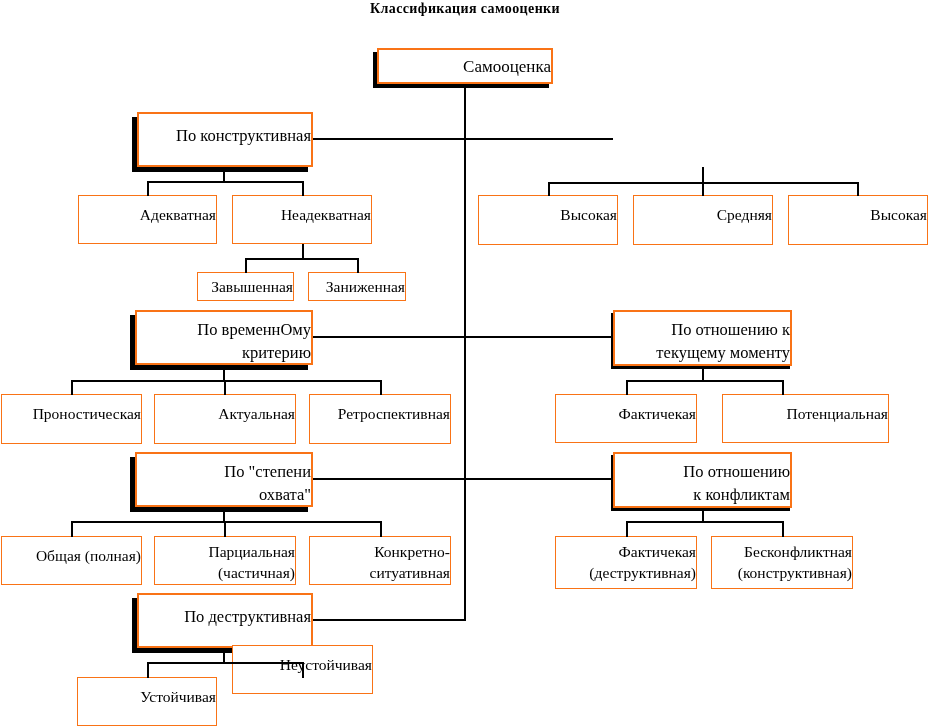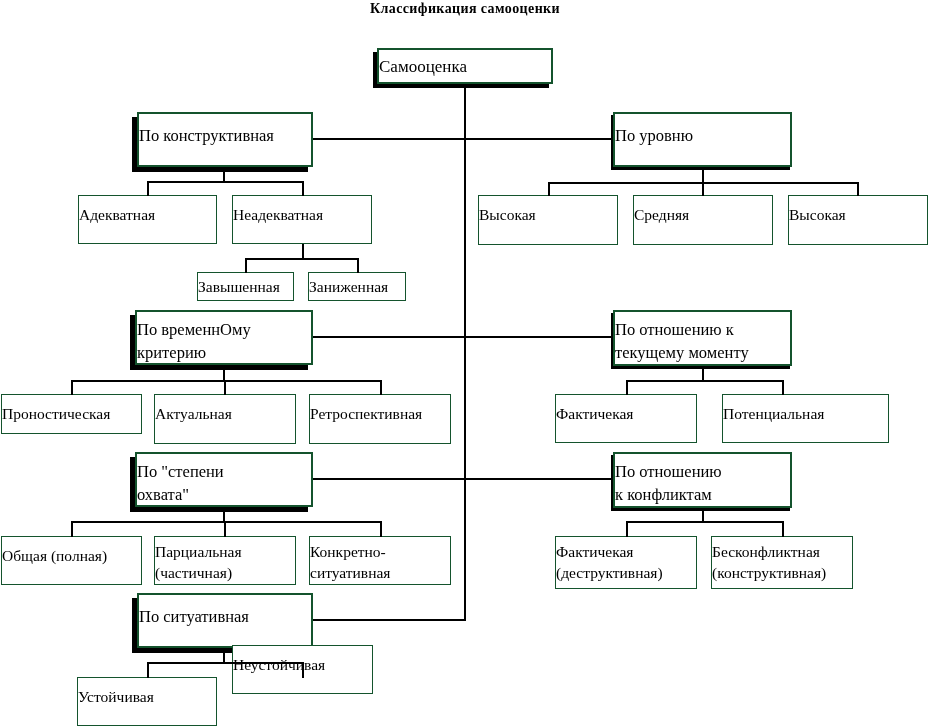"Самооценка" .node { border: 2px solid #14532d -> 2px solid #f97316; text-align: left -> right }
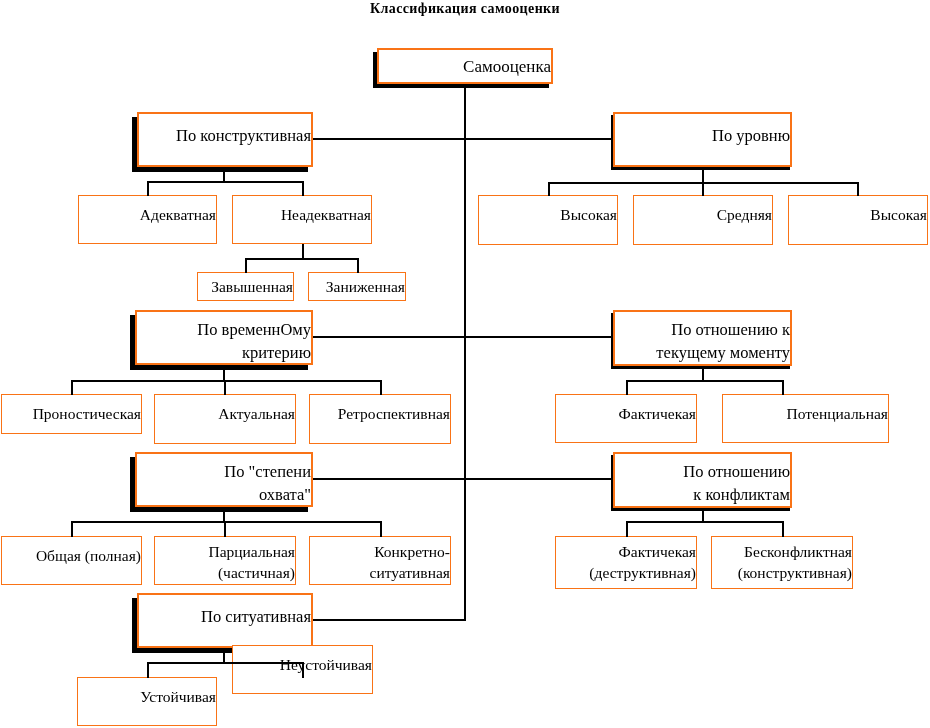"По уровню" div.node { html: <div>По уровню</div> -> none }
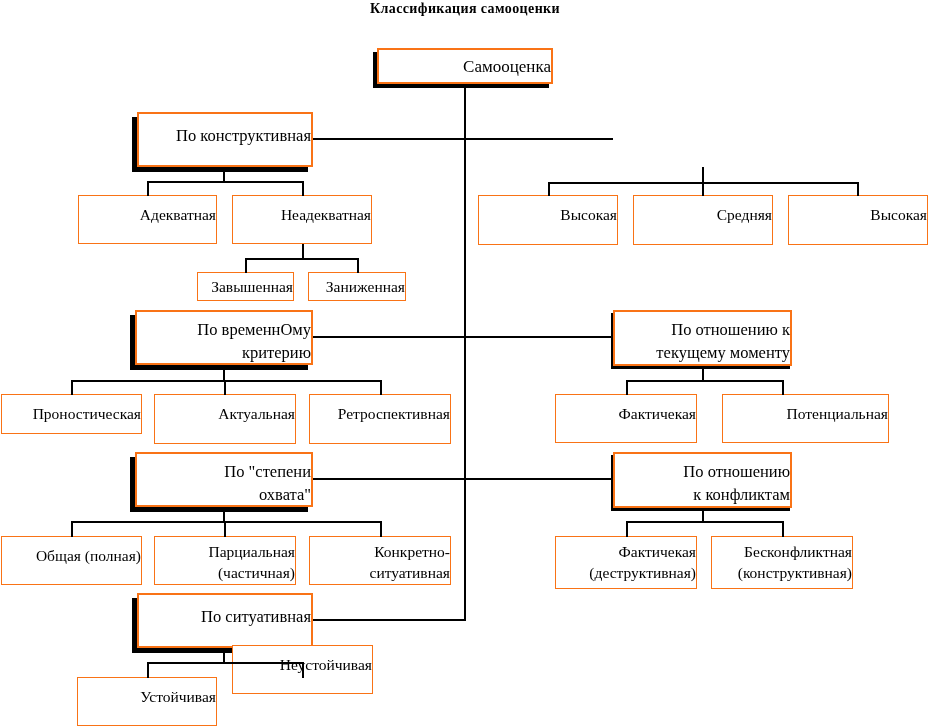"Проностическая" div.node { height: 40px -> 50px }
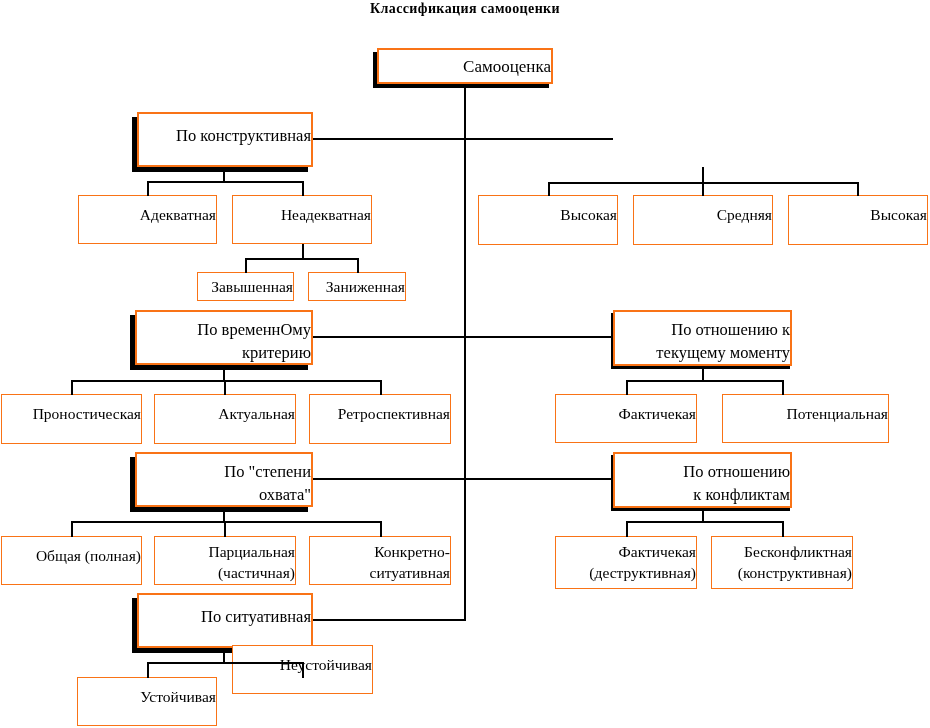"По ситуативная" div.node { text: ситуативная -> деструктивная }
